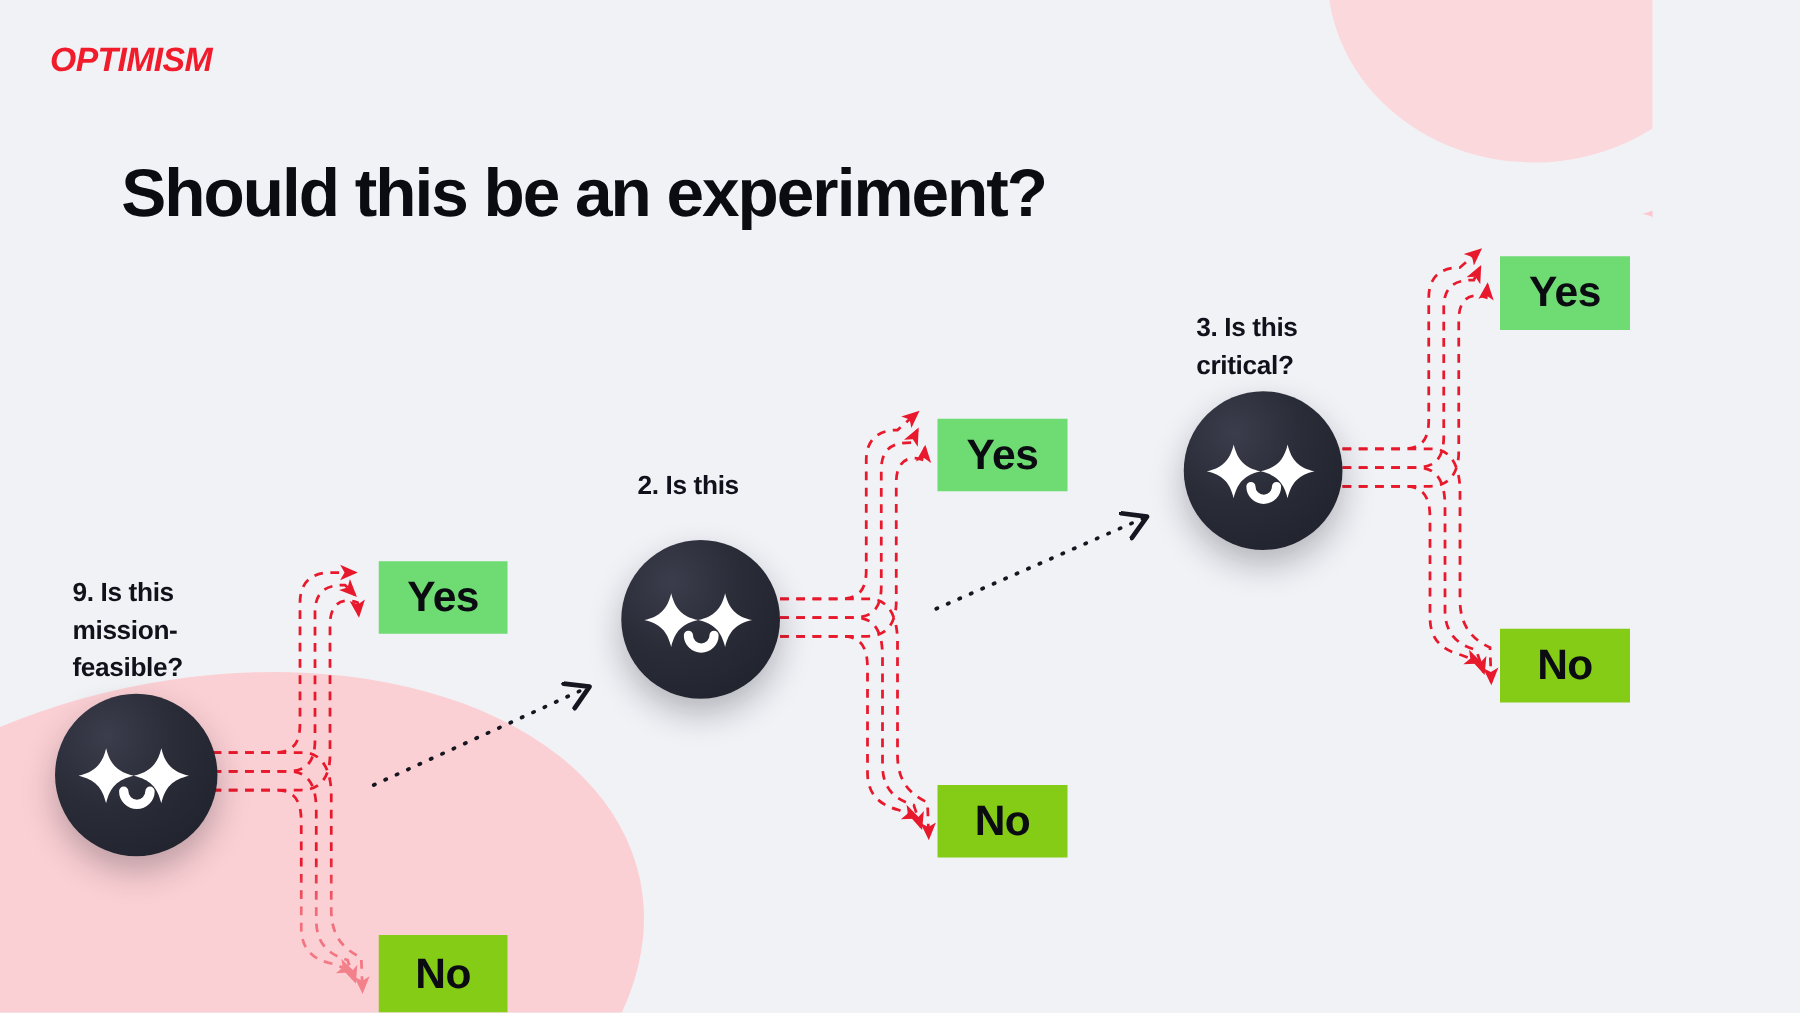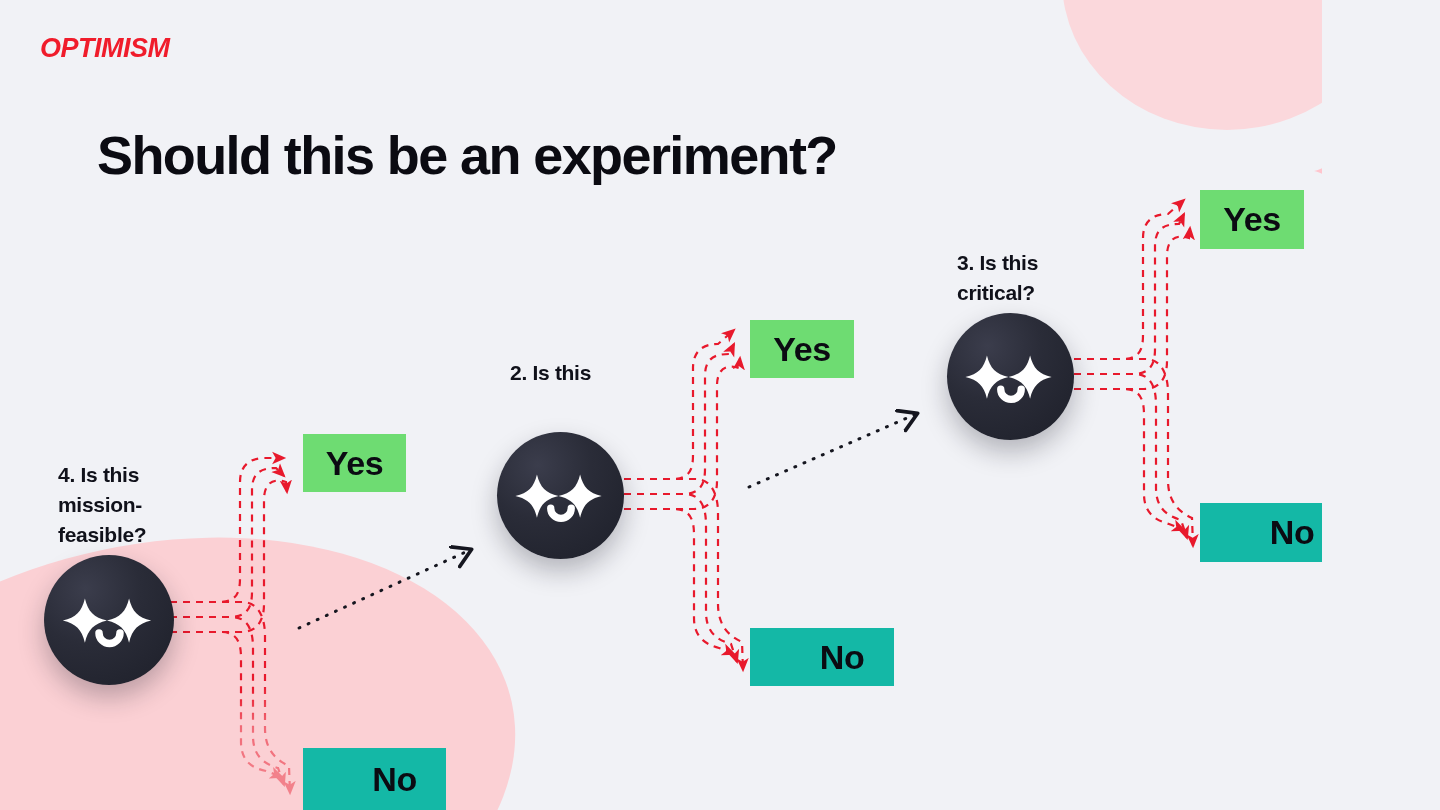"Yes" .box.yes { margin-top: none -> 15px }
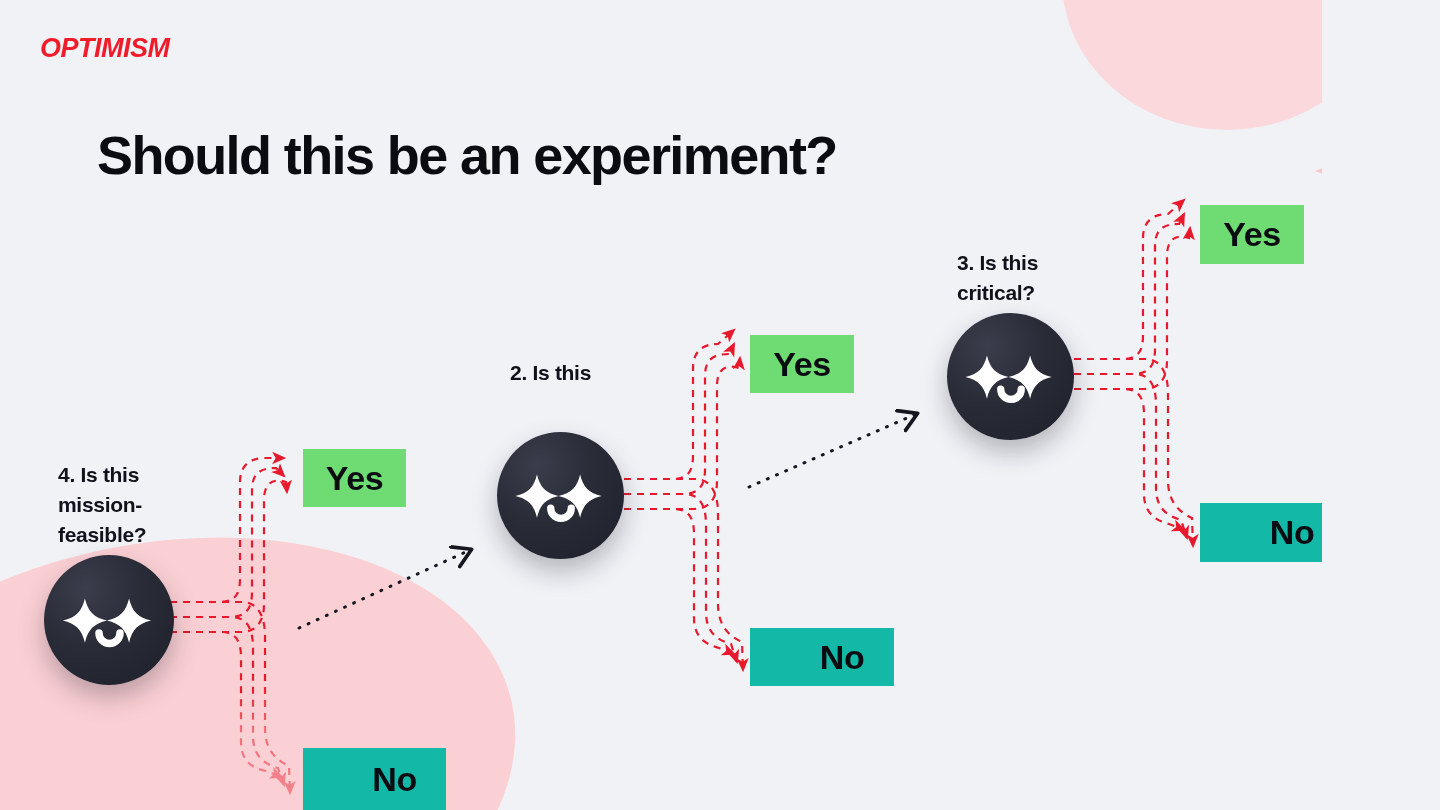"2. Is this" div.qlabel { top: 358px -> 374px }
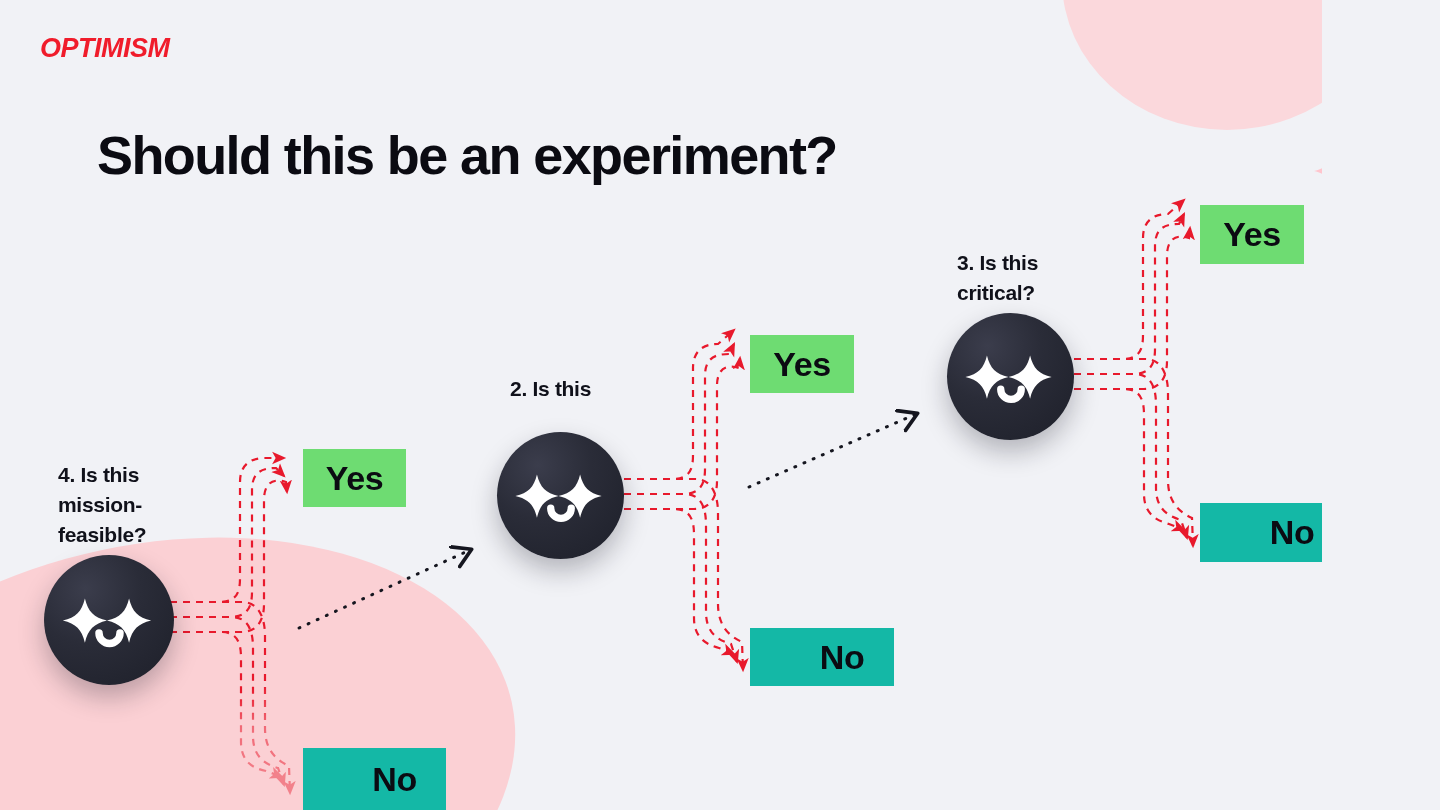"4. Is this" div { text: 4 -> 9 }
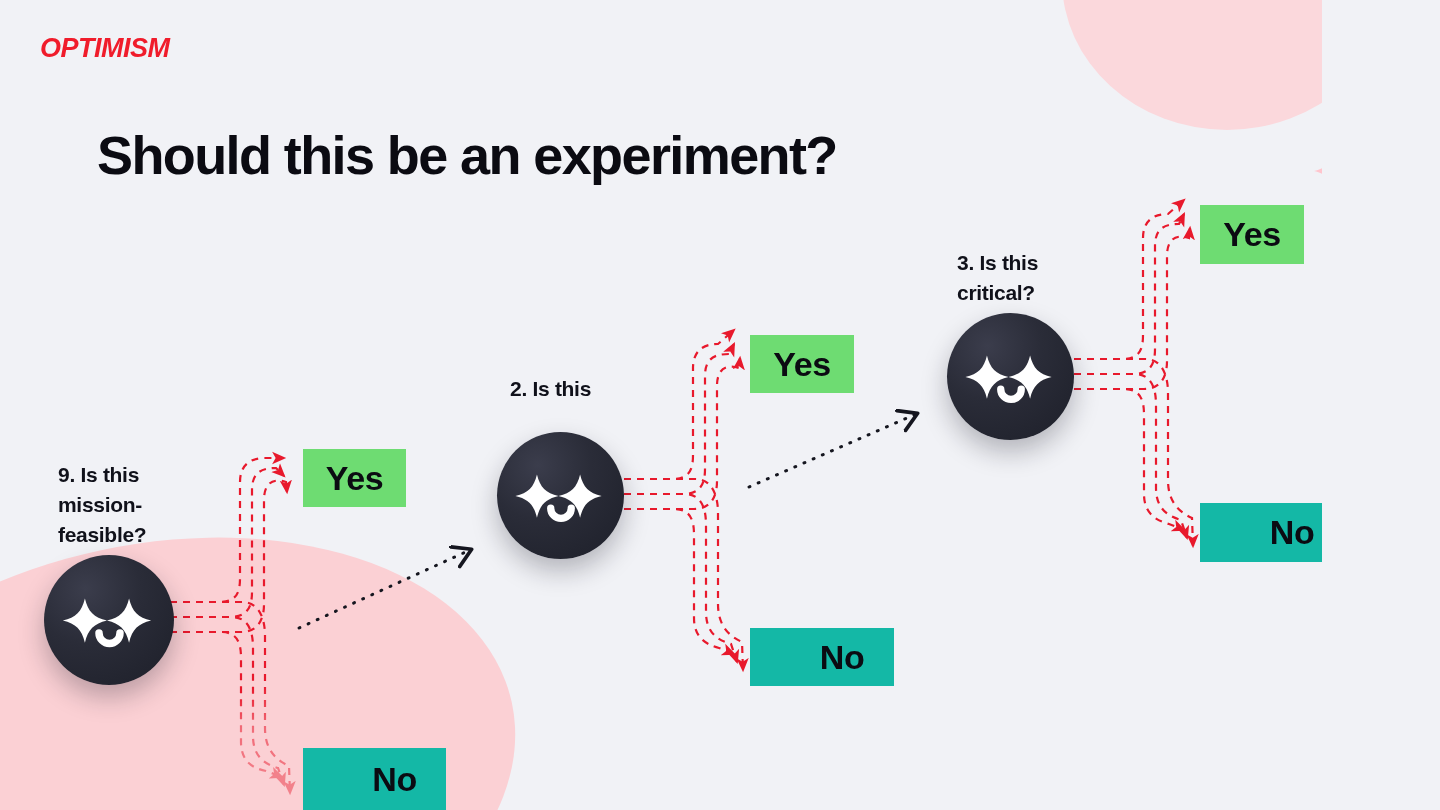"No" .box.no { background: #14b8a6 -> #84cc16; padding-left: 40px -> none }
